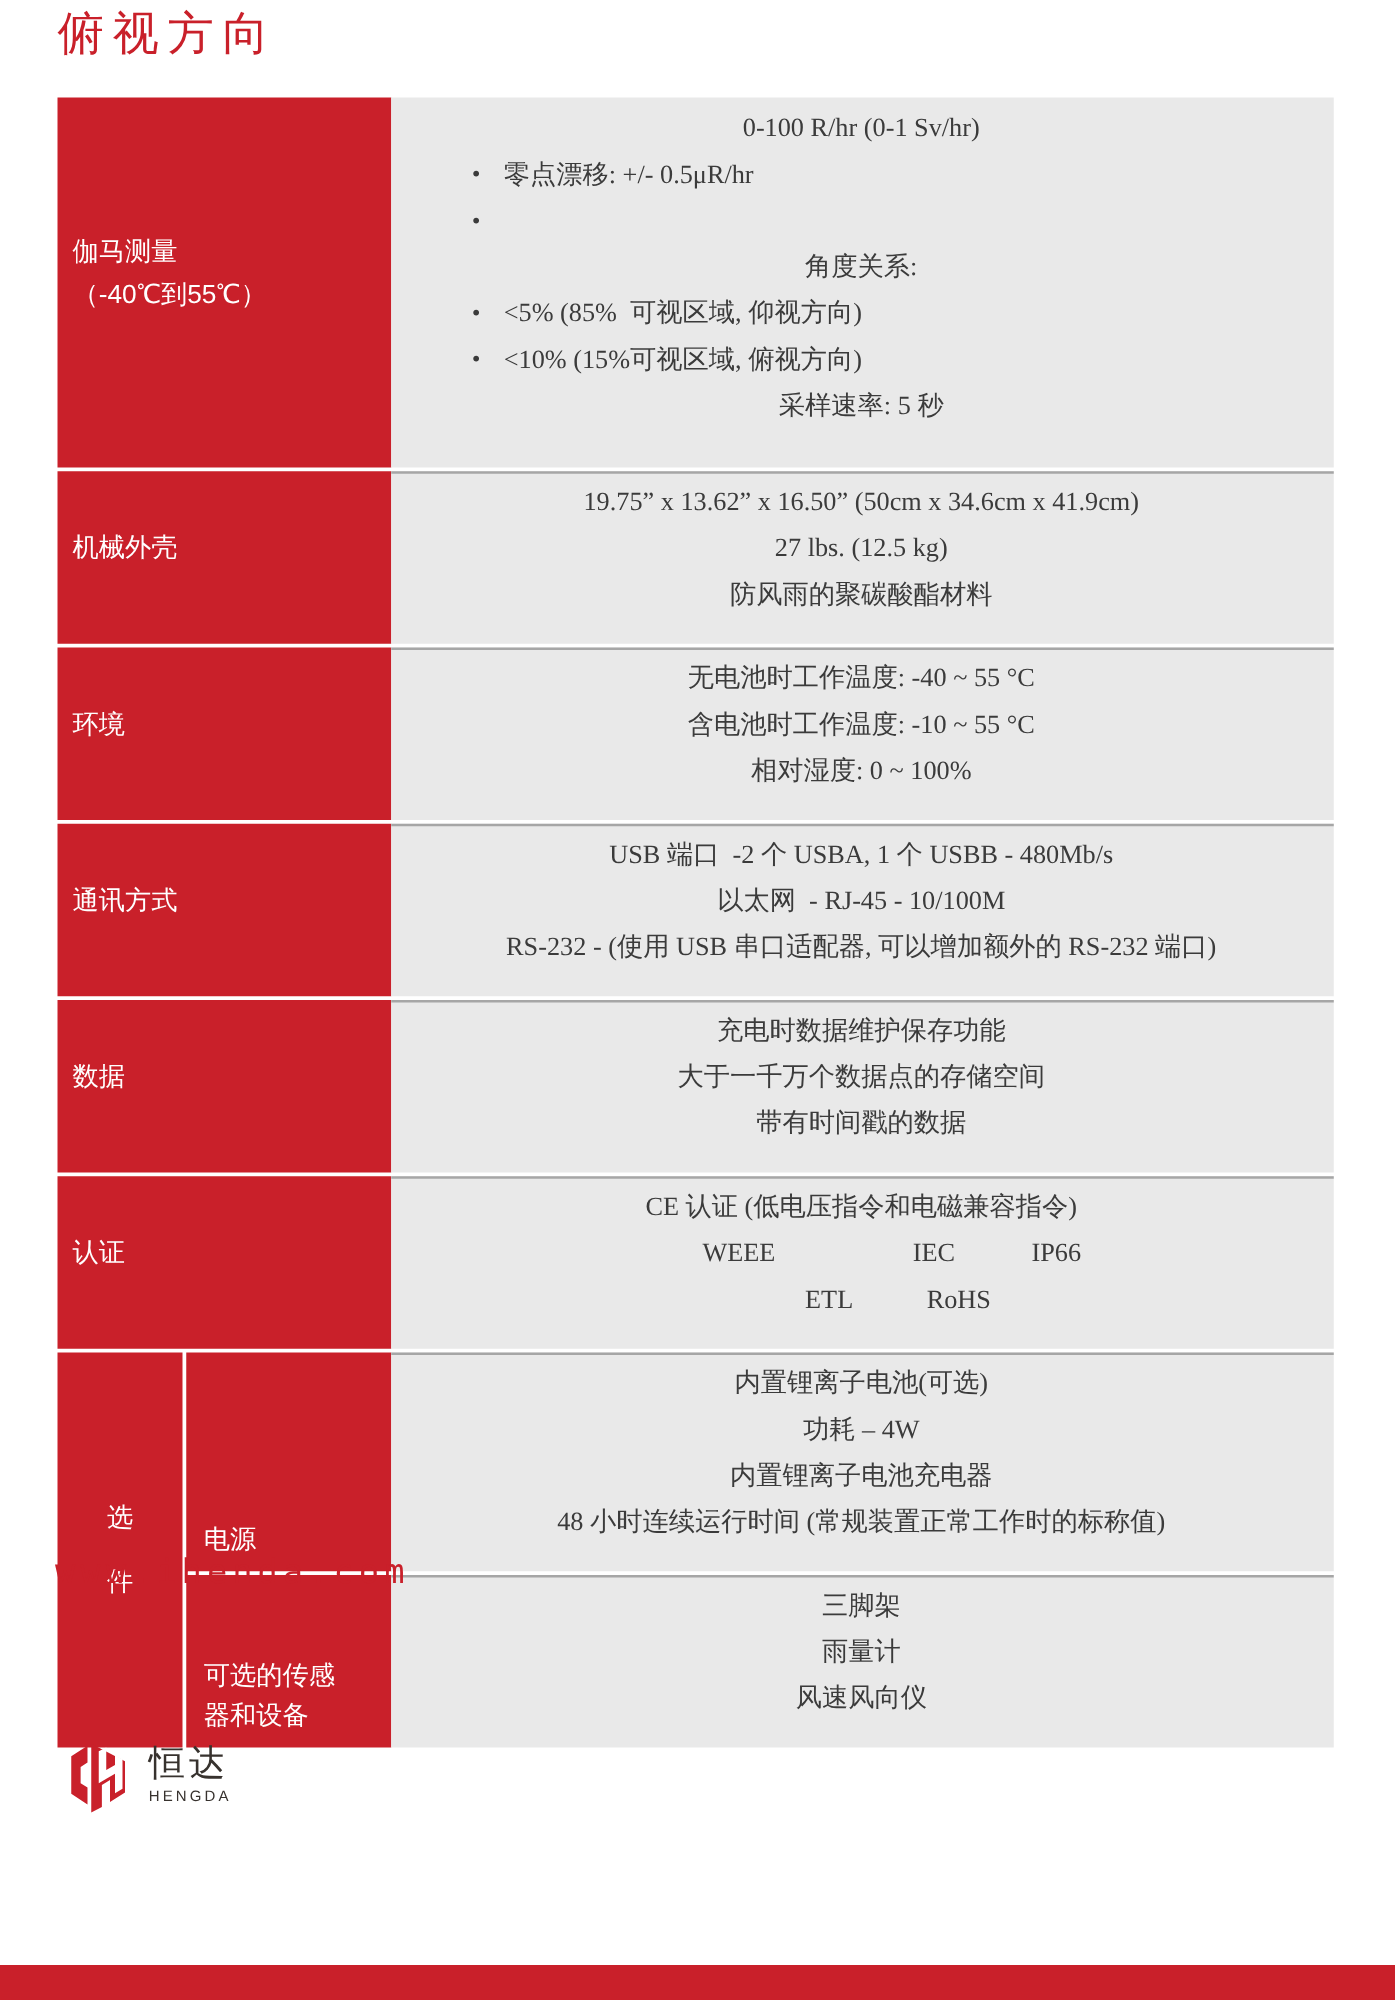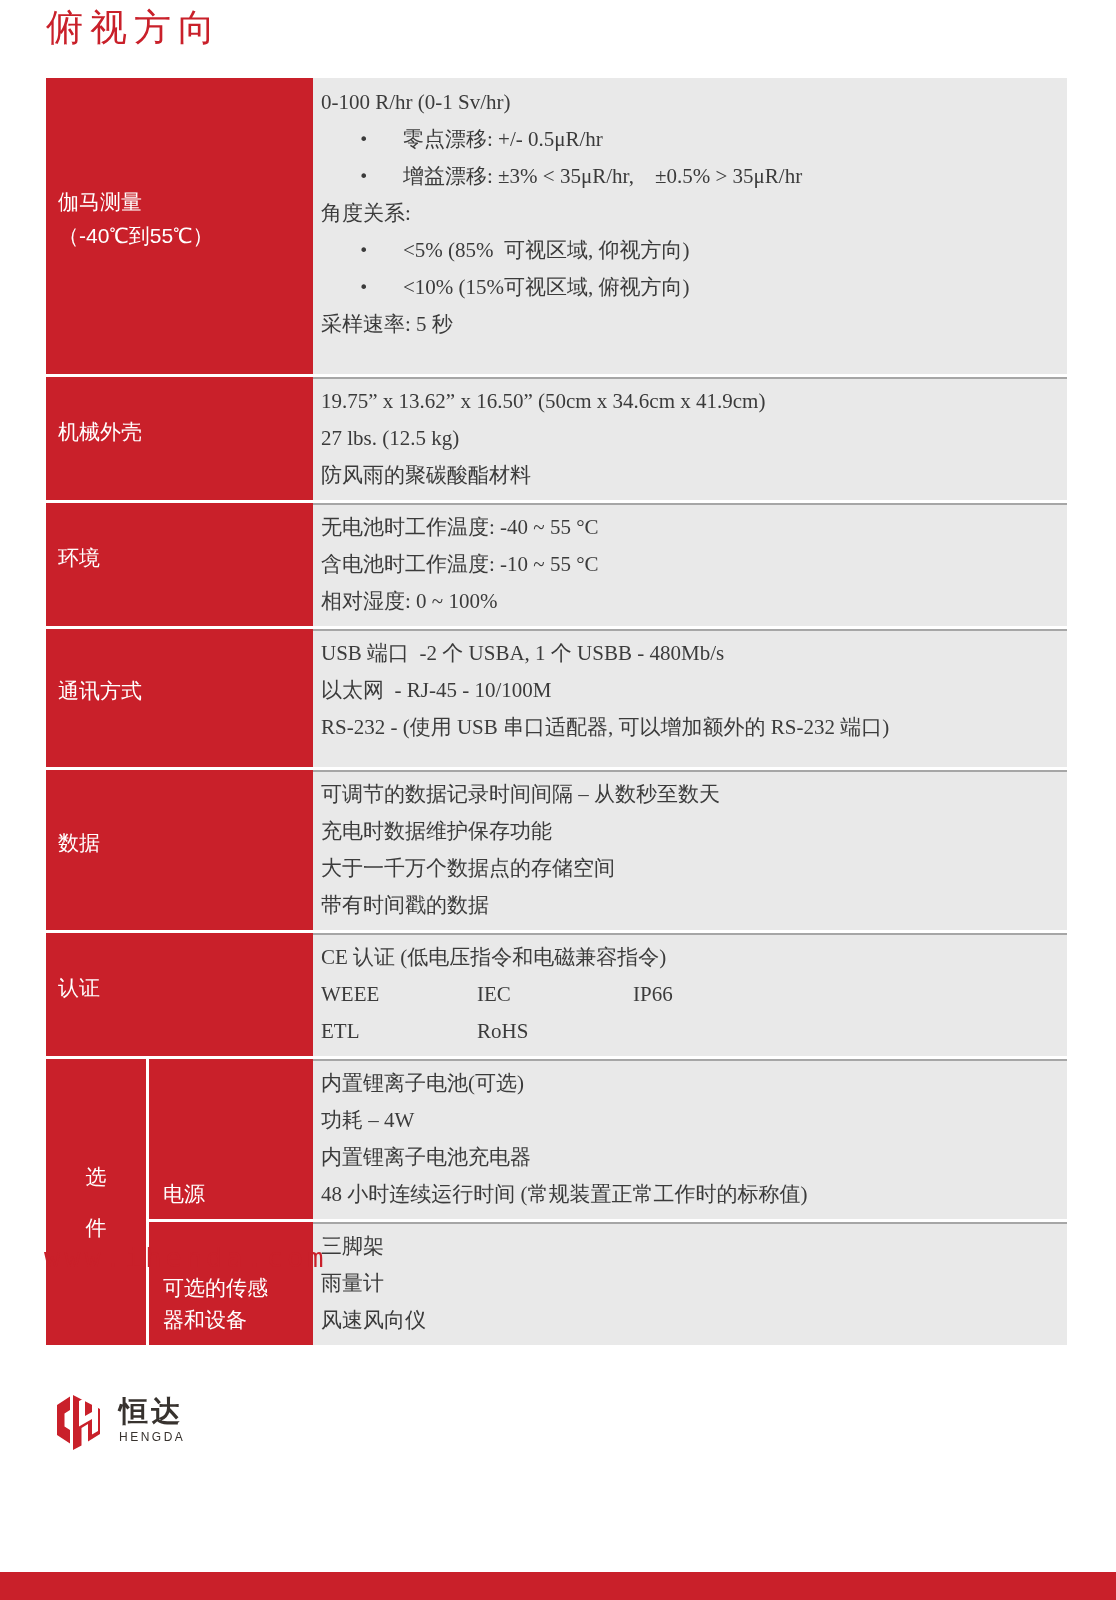"0-100 R/hr (0-1 Sv/hr)" .content-cell { padding: 4px 10px 6px 8px -> 4px 10px 21px 8px; text-align: none -> center }
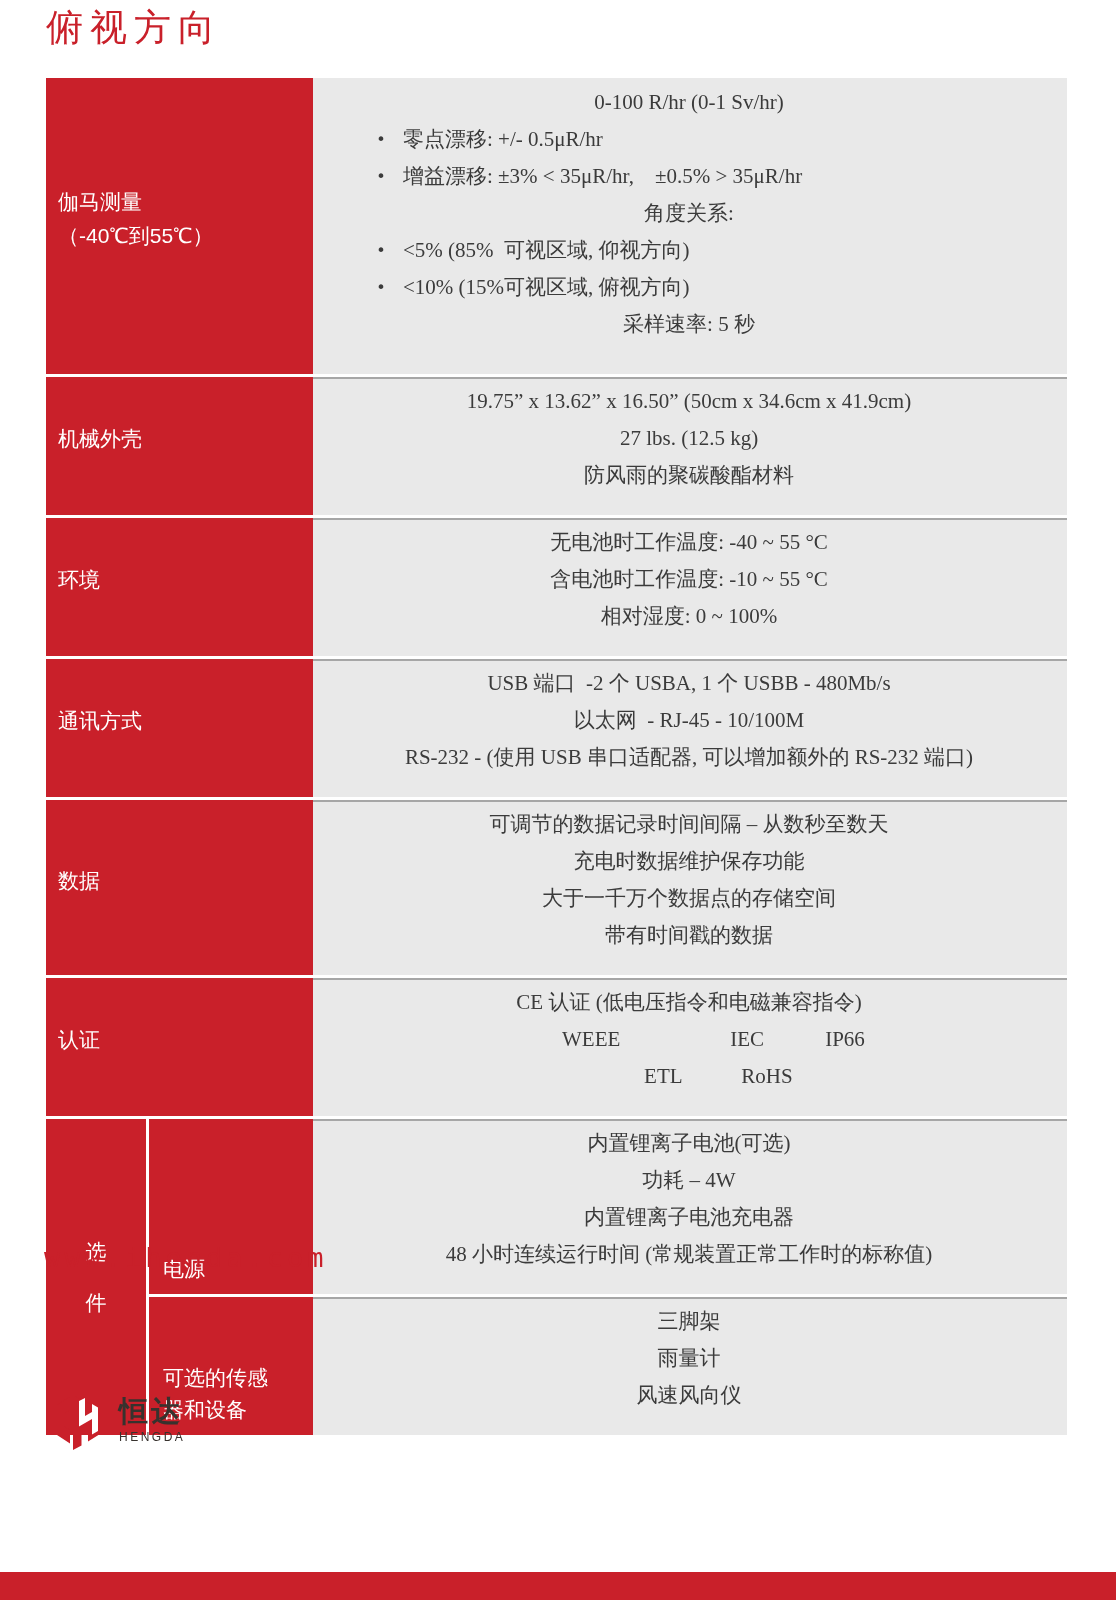"增益漂移: ±3% < 35μR/hr, ±0.5%" span { html: <span>增益漂移: ±3% &lt; 35μR/hr, ±0.5% &gt; 35μR/hr</span> -> none }
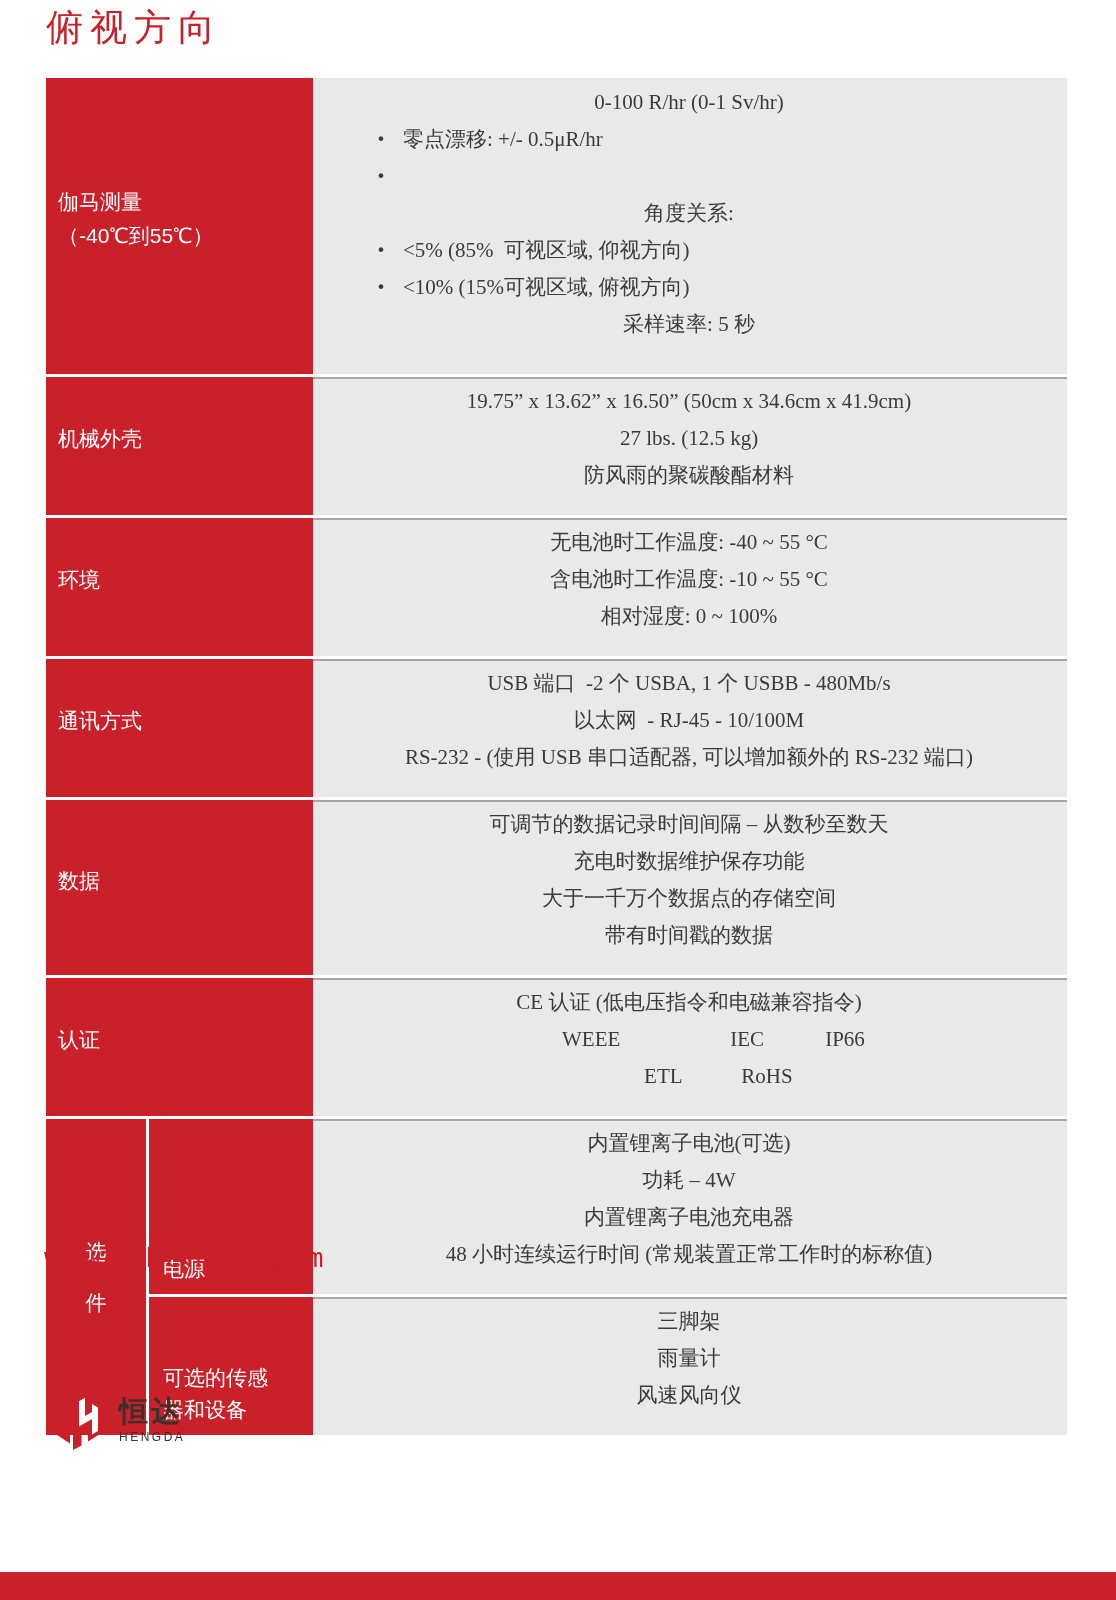"可调节的数据记录时间间隔 – 从数秒至数天" div.spec-line { html: <div>可调节的数据记录时间间隔 – 从数秒至数天</div> -> none }
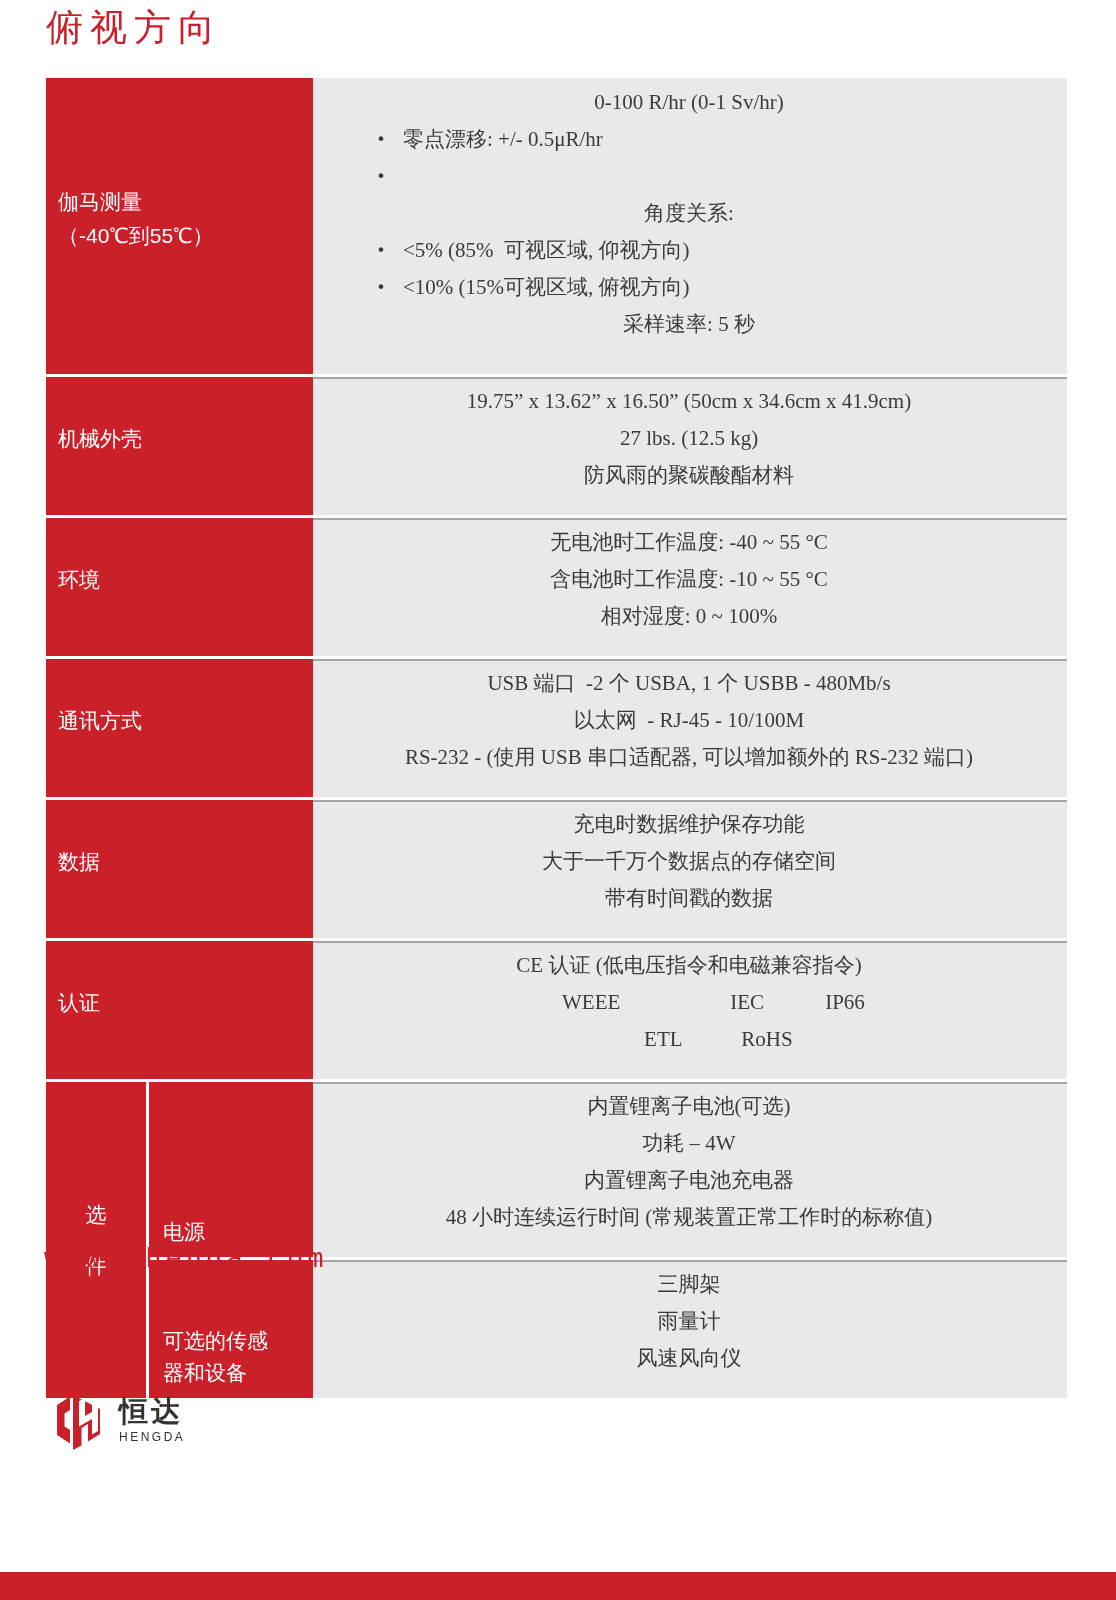"恒达" .logo-cn { font-weight: 700 -> 400 }
